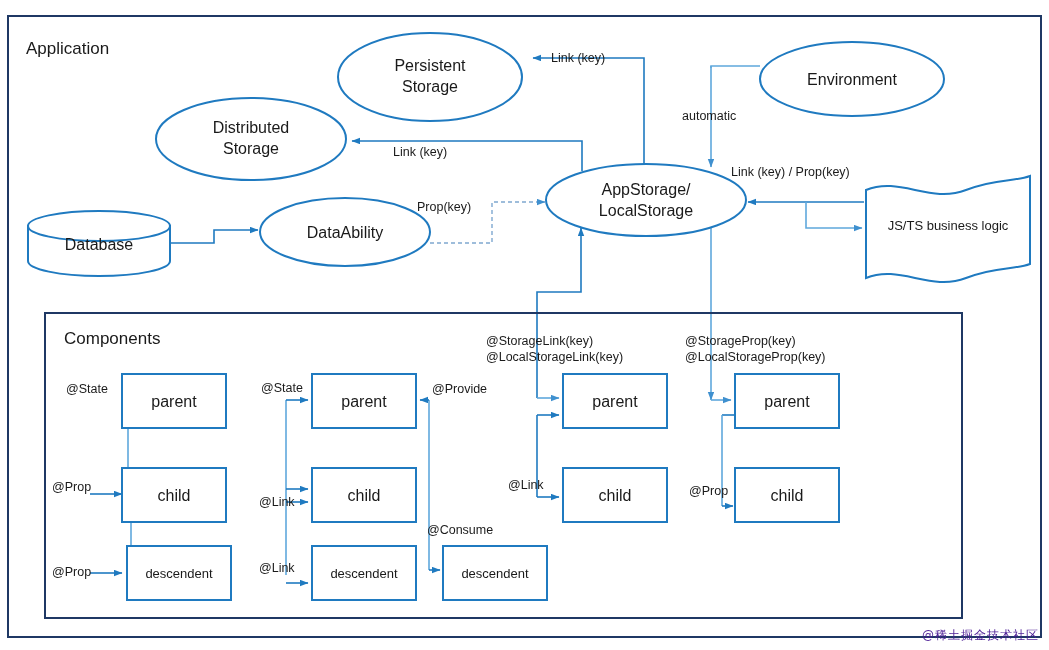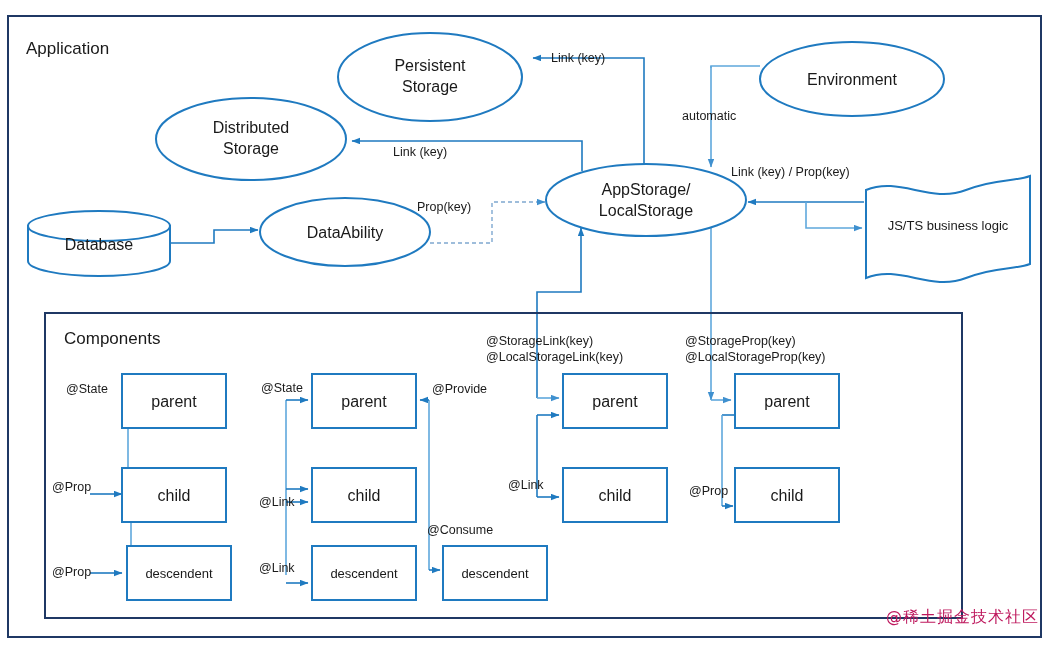"@稀土掘金技术社区" .watermark { bottom: 22px -> 6px; color: #be185d -> #4c1d95; font-size: 16px -> 12px }
